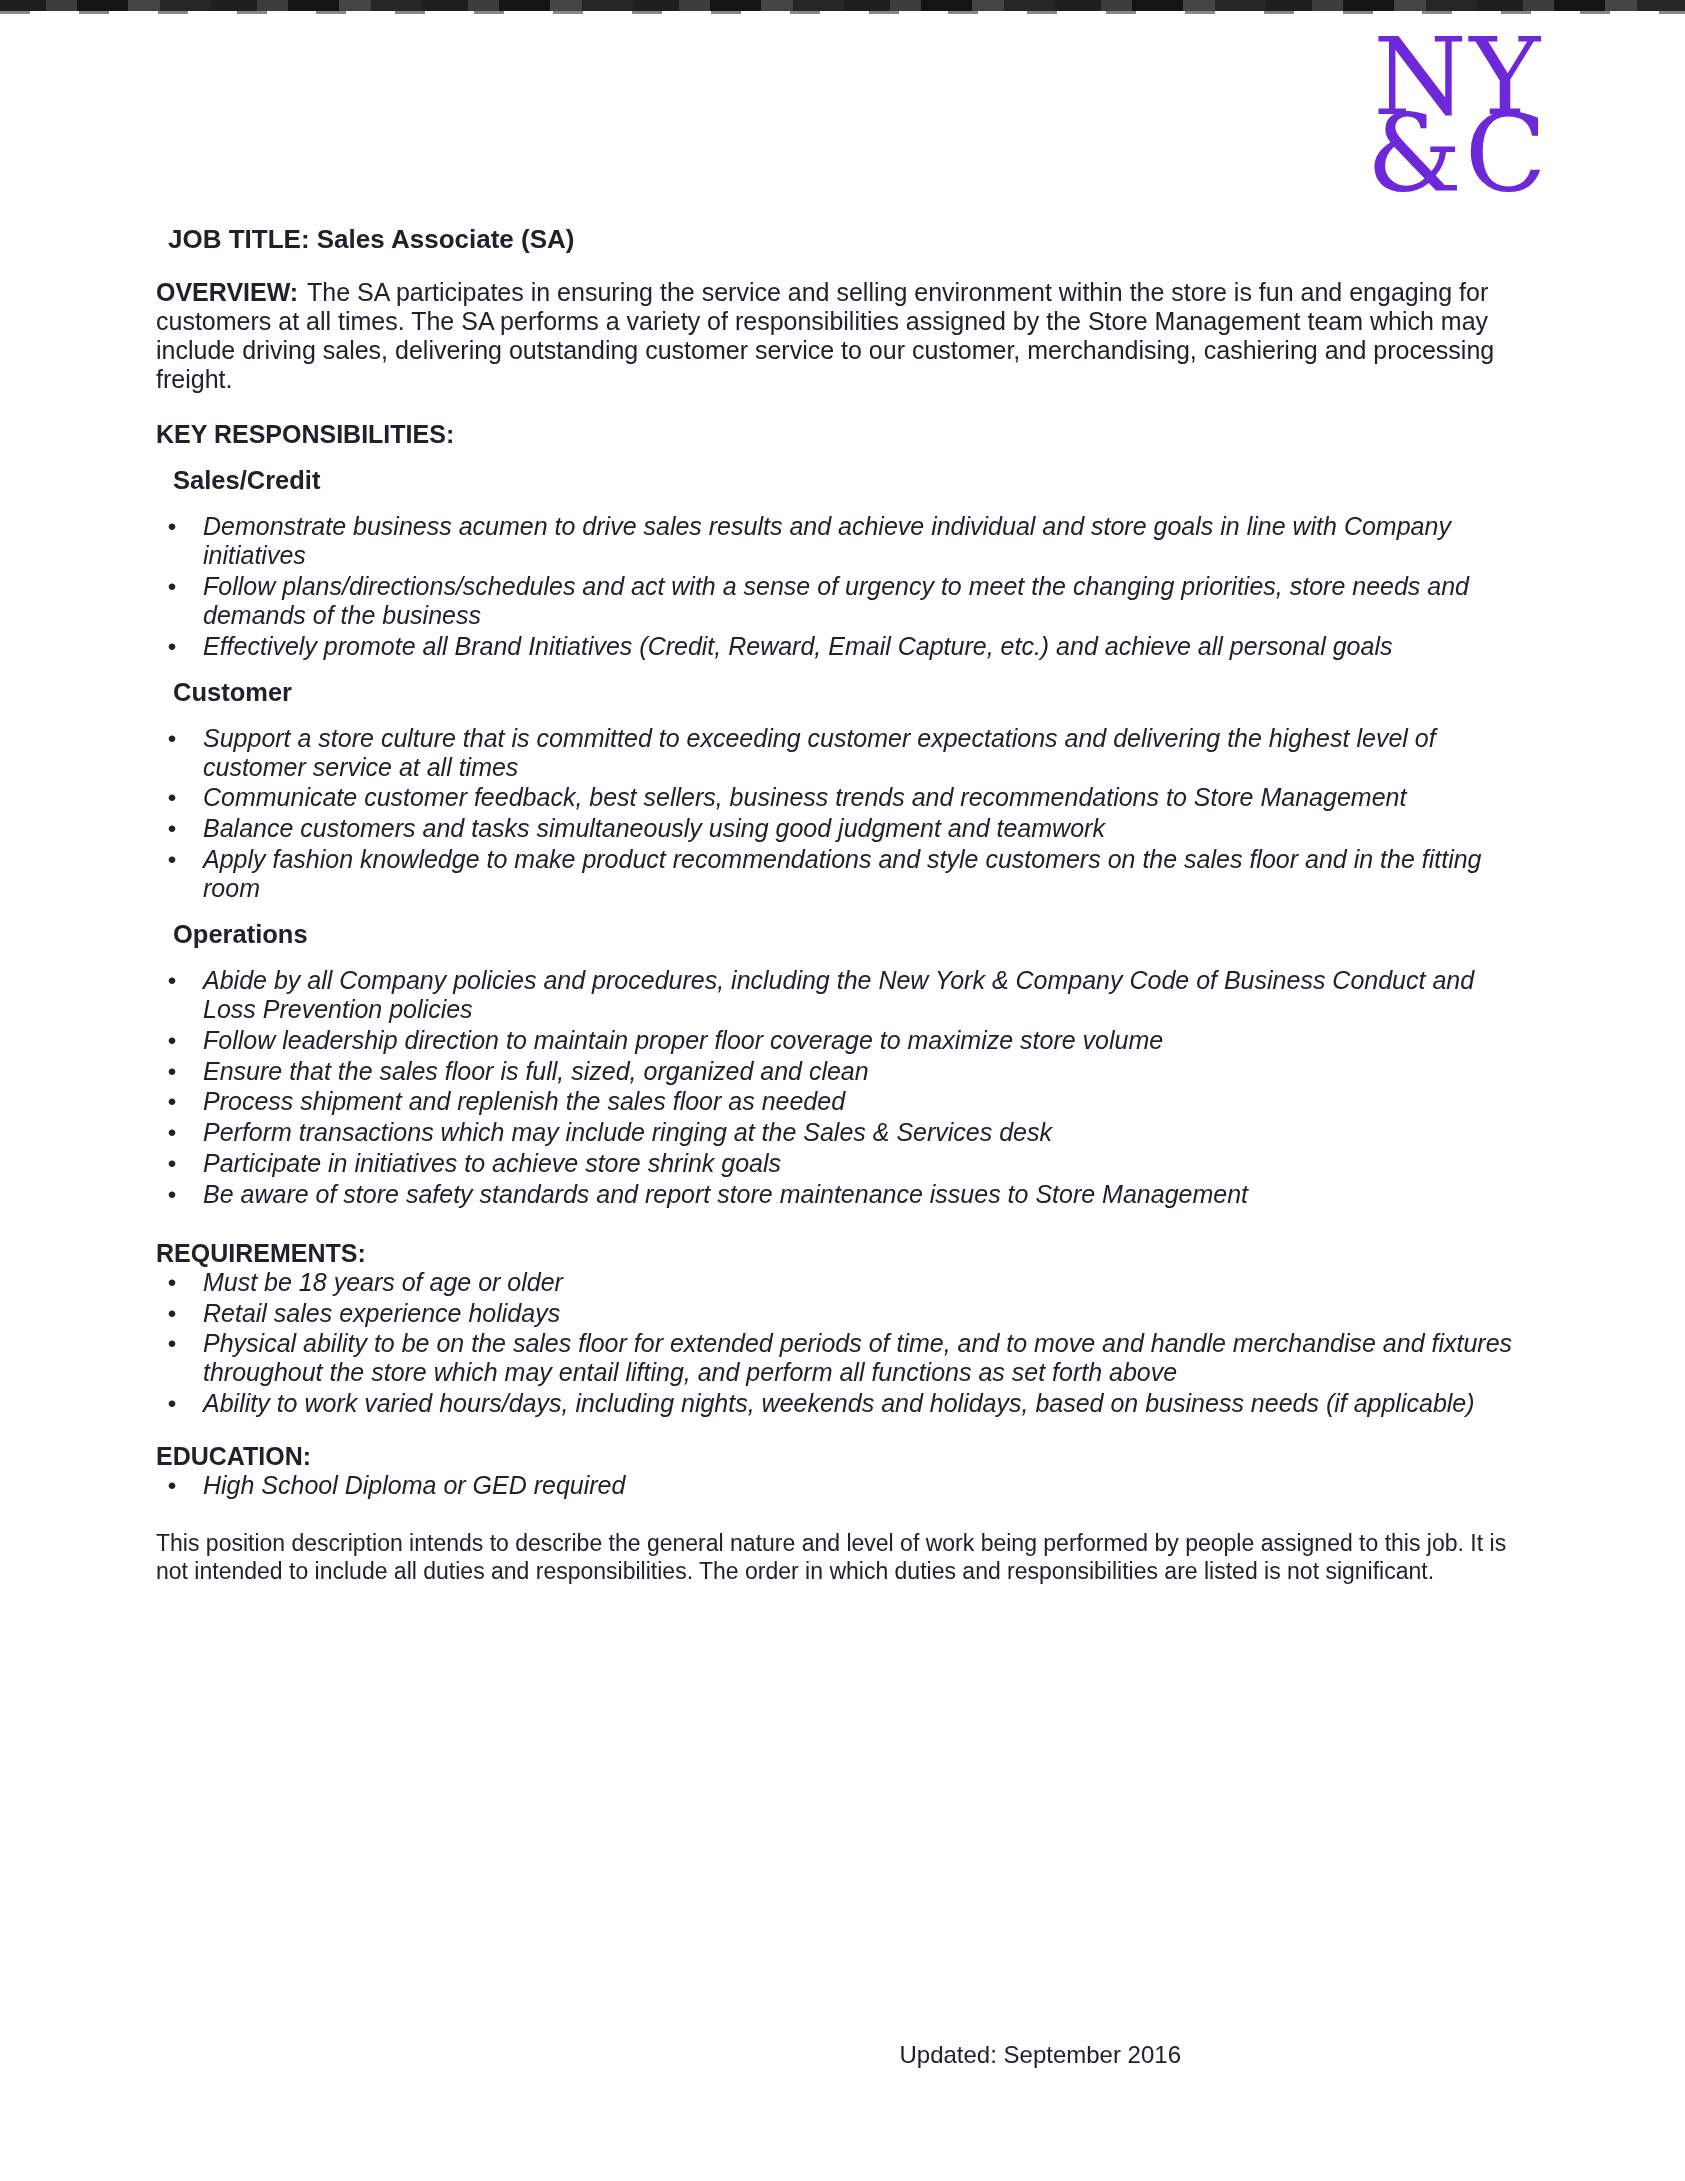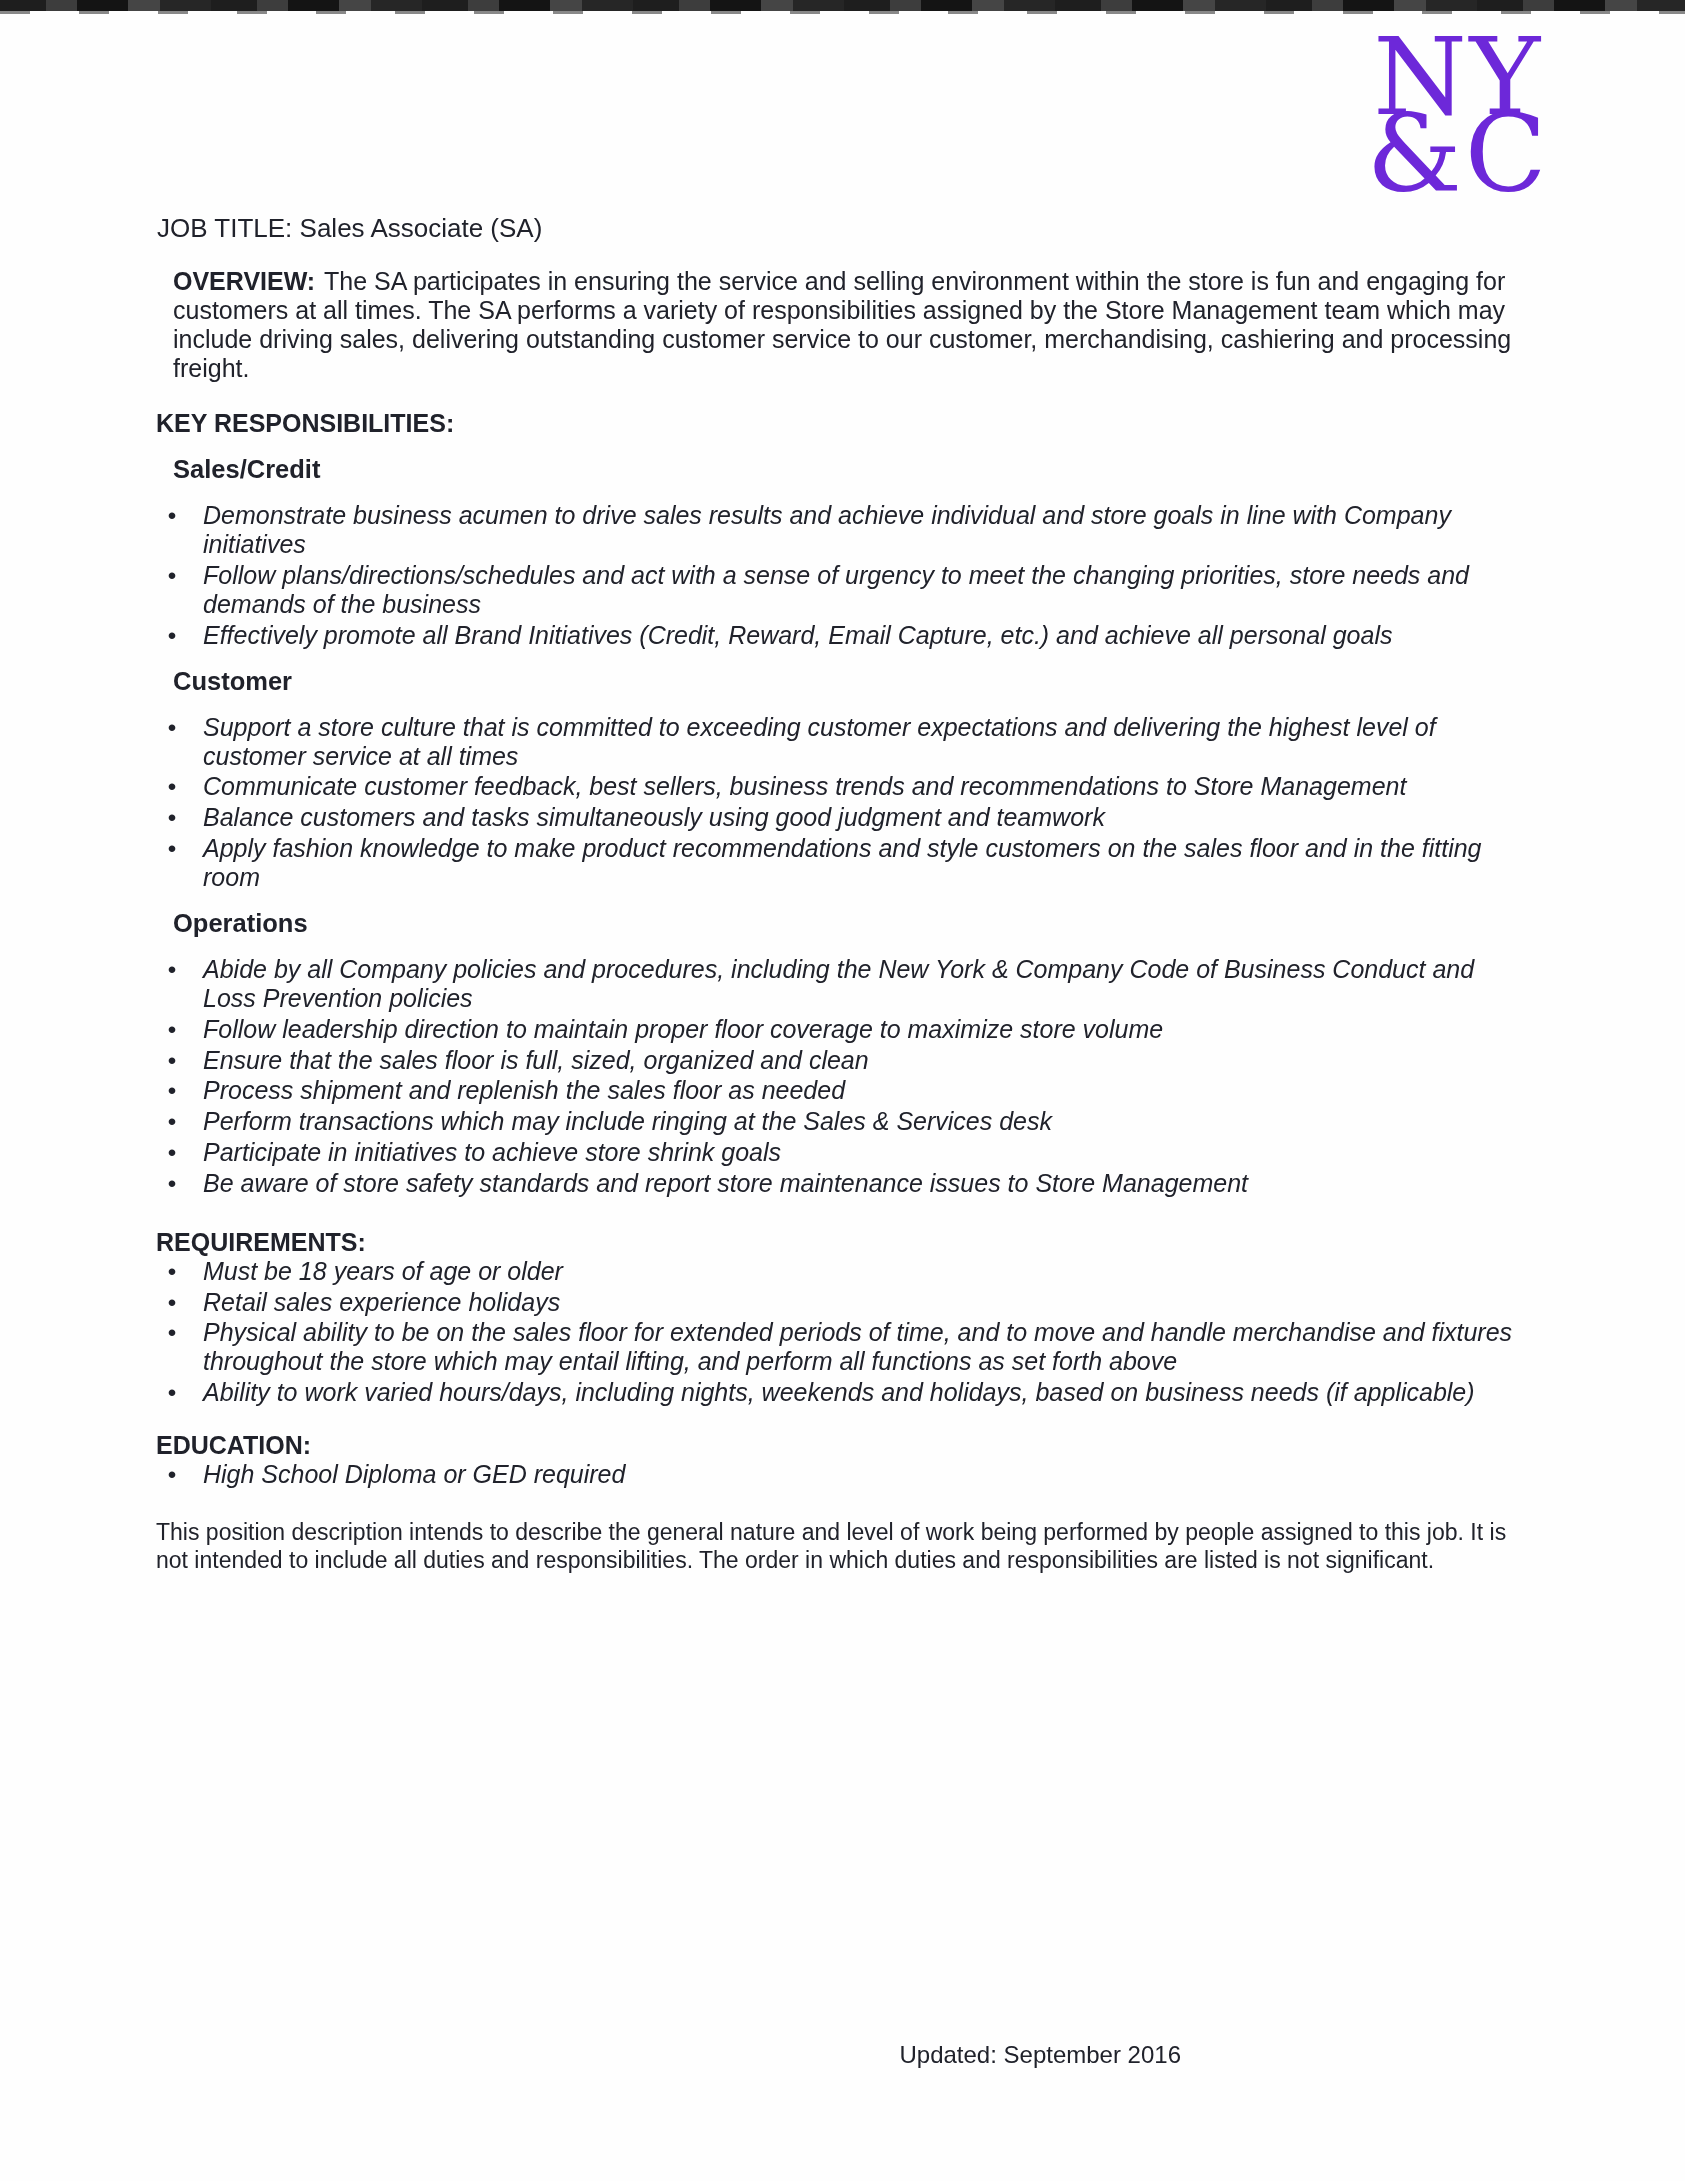"JOB TITLE: Sales Associate (SA)" .title { font-weight: normal -> bold; margin: 1px -> 12px }
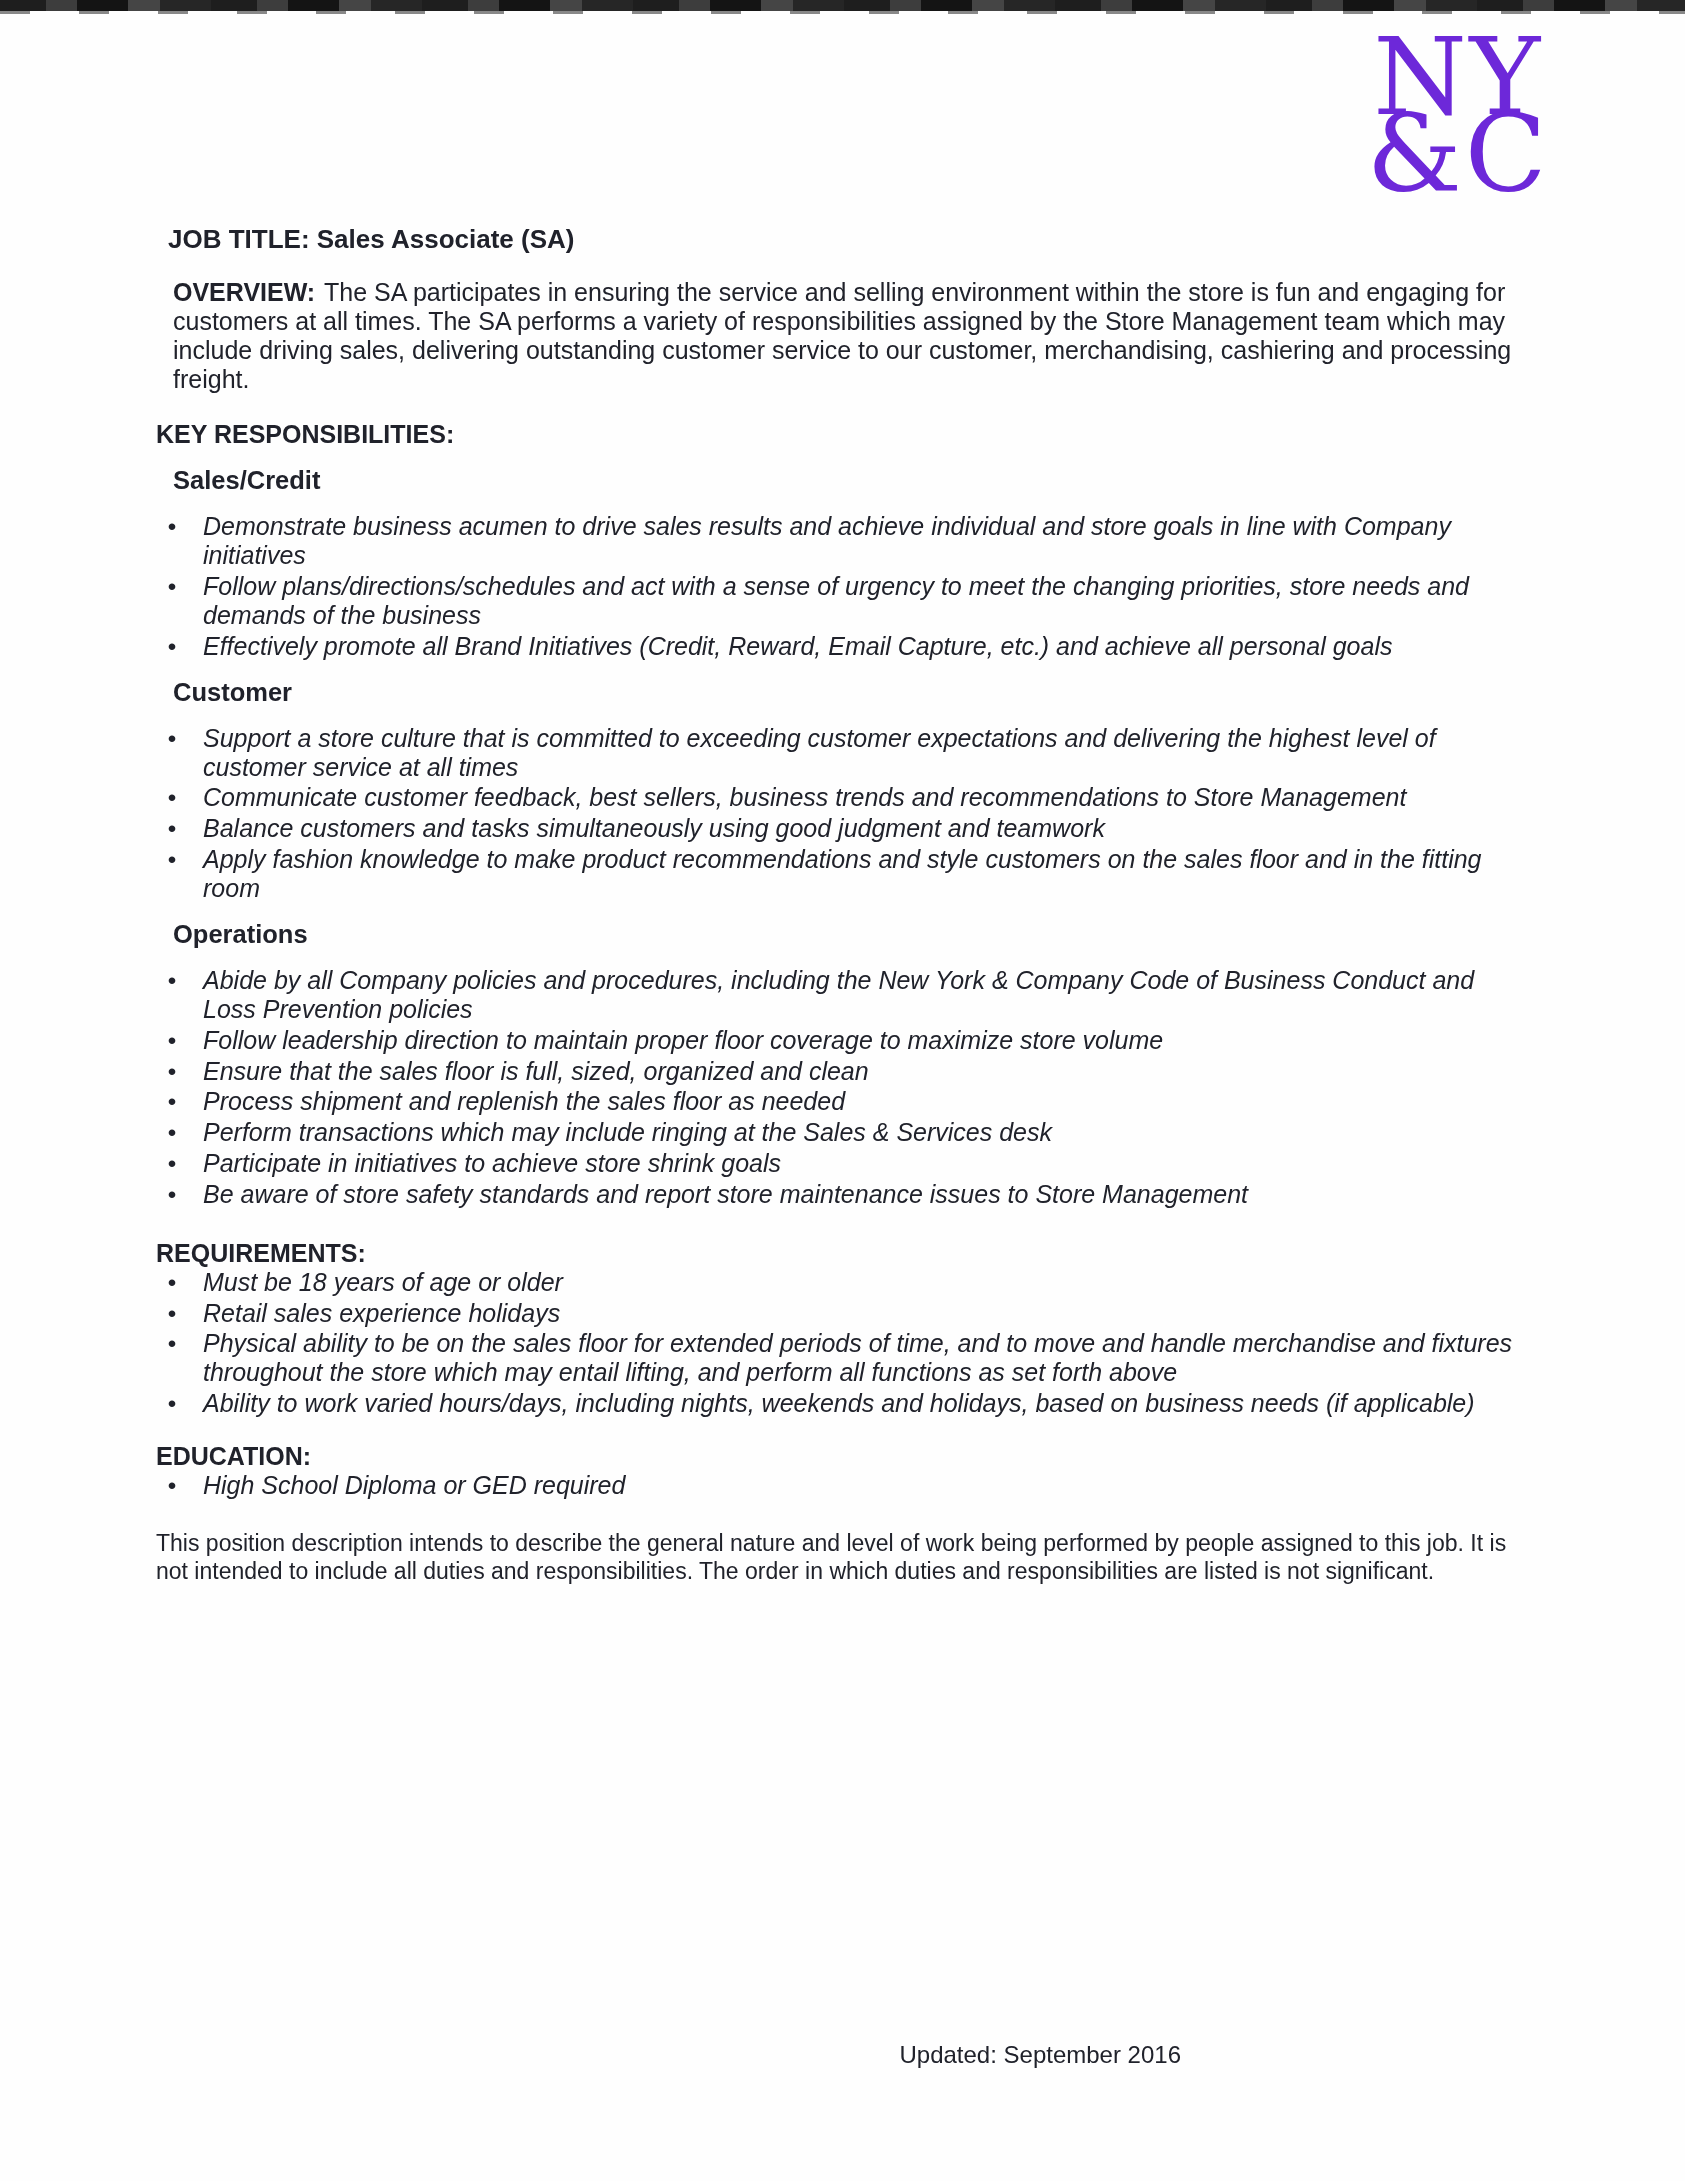"OVERVIEW: The SA participates in" .overview { margin: 24px 0 0 17px -> 24px 0 0 0 }
